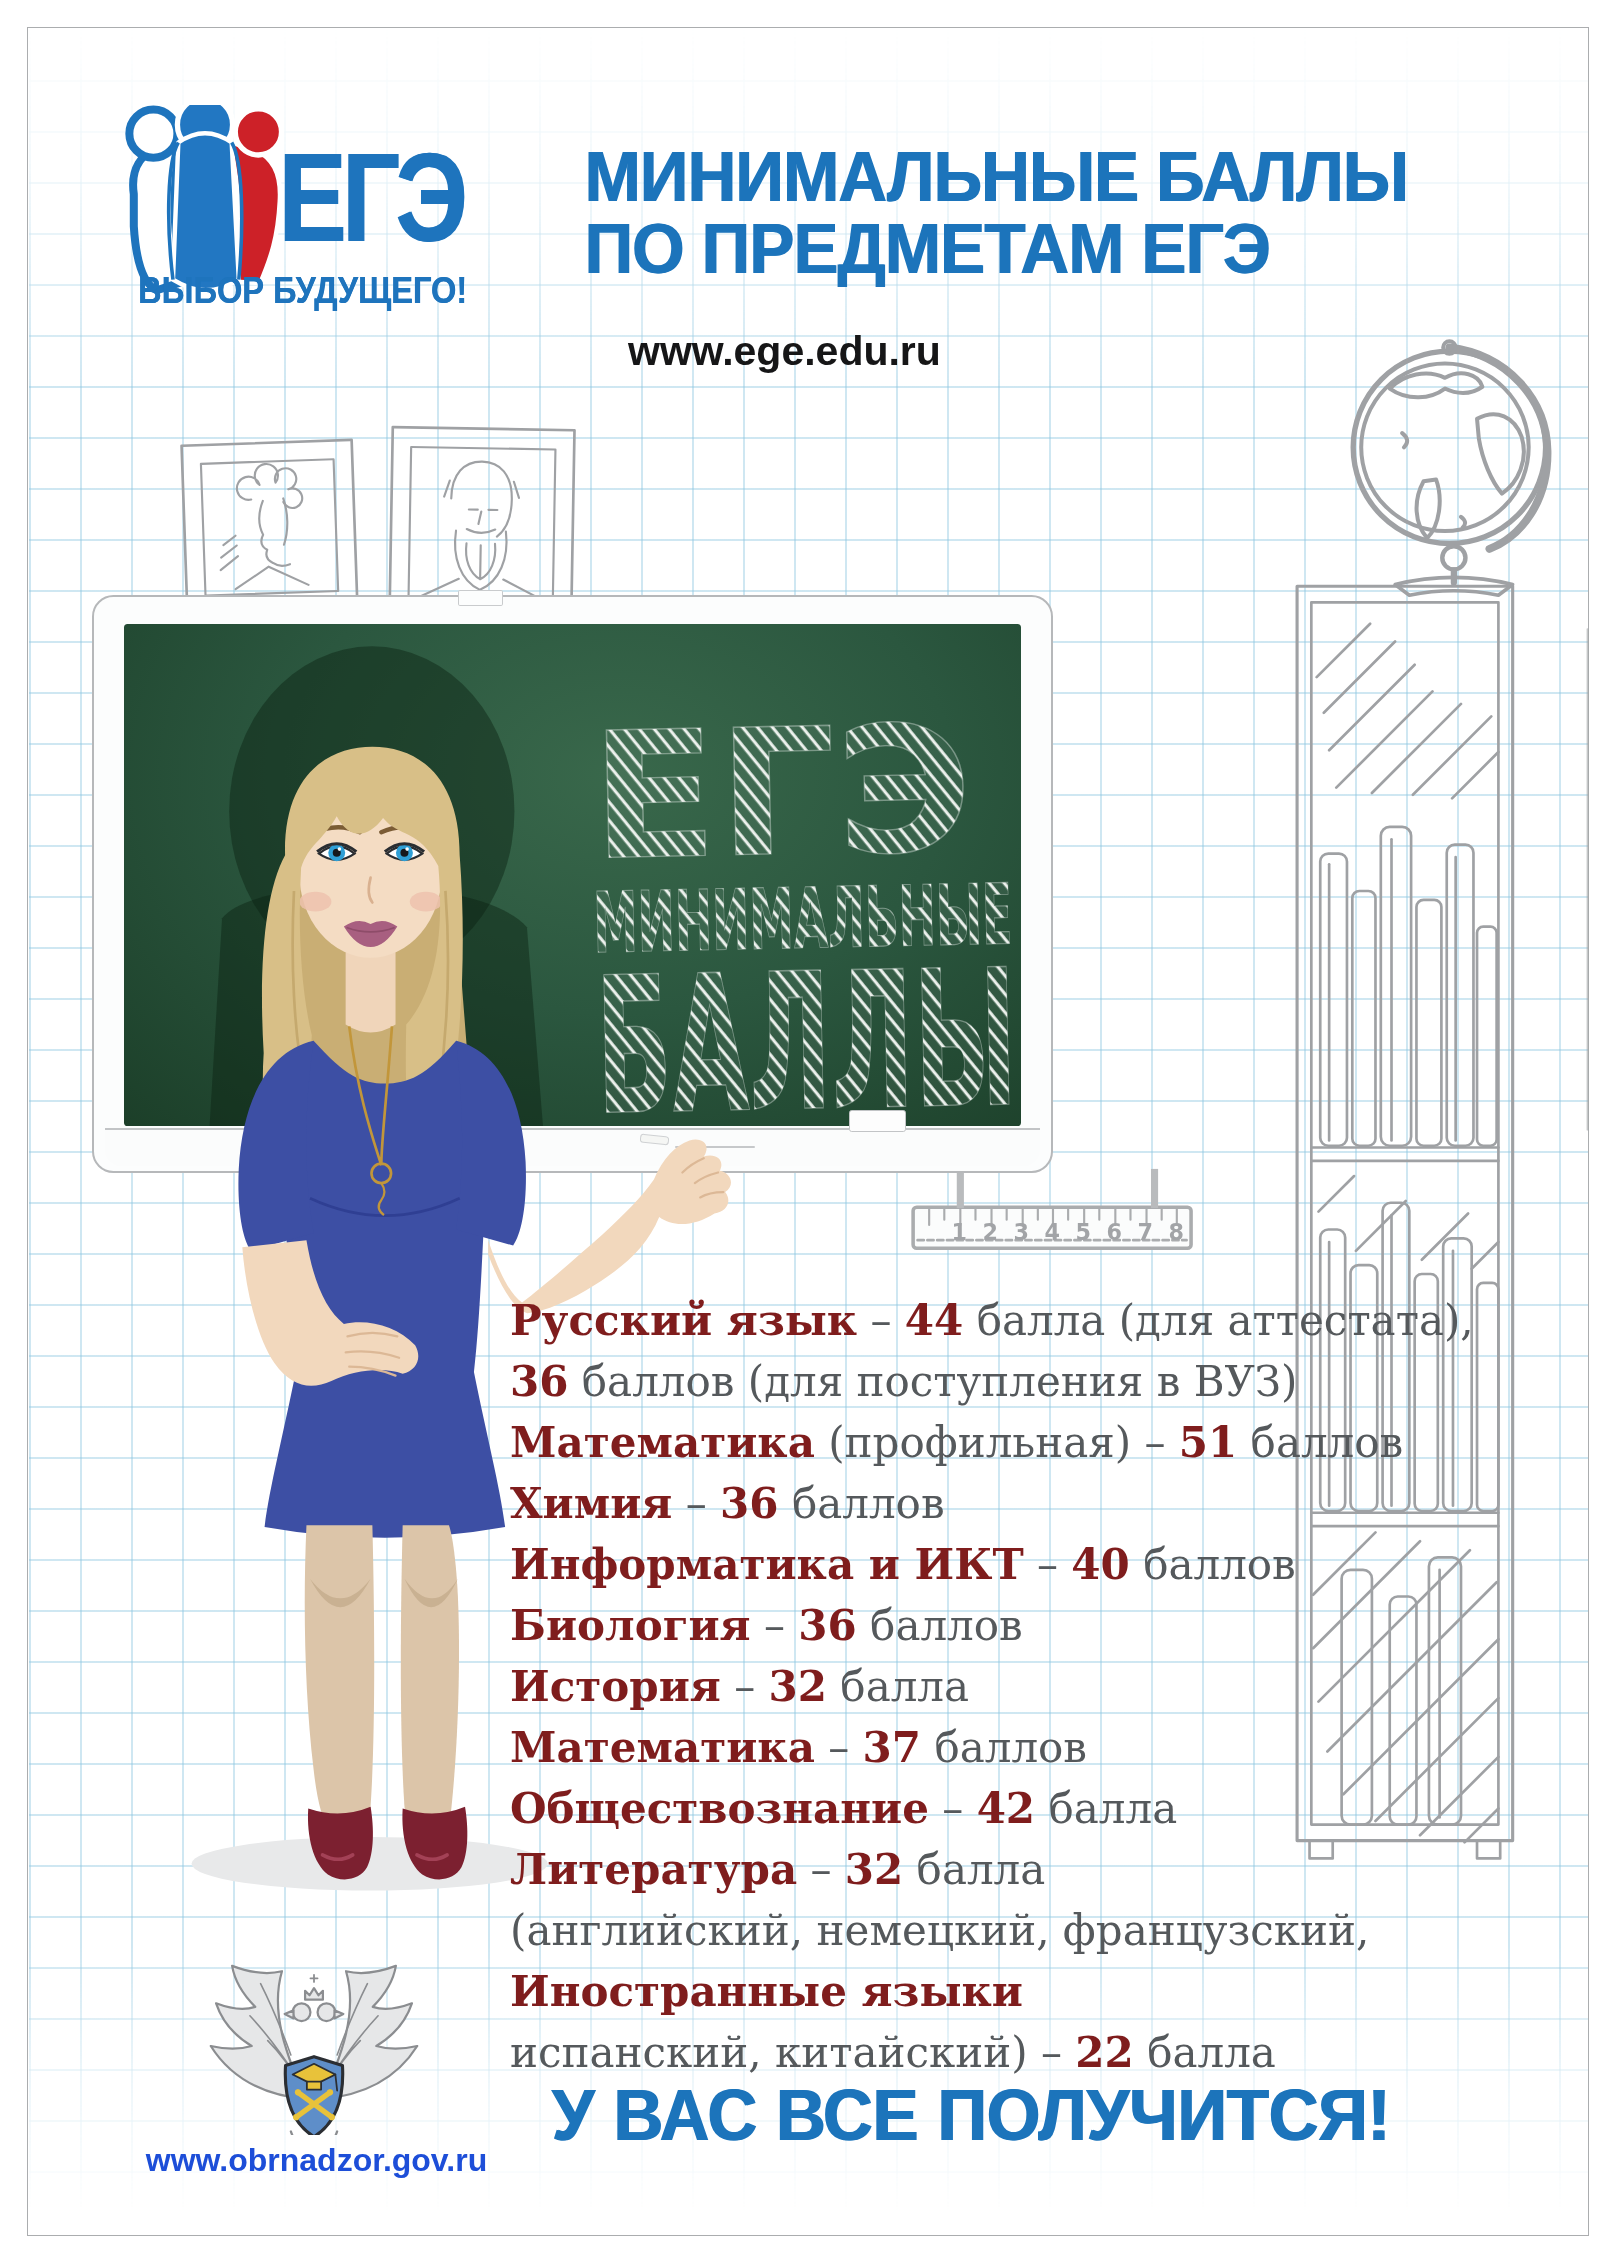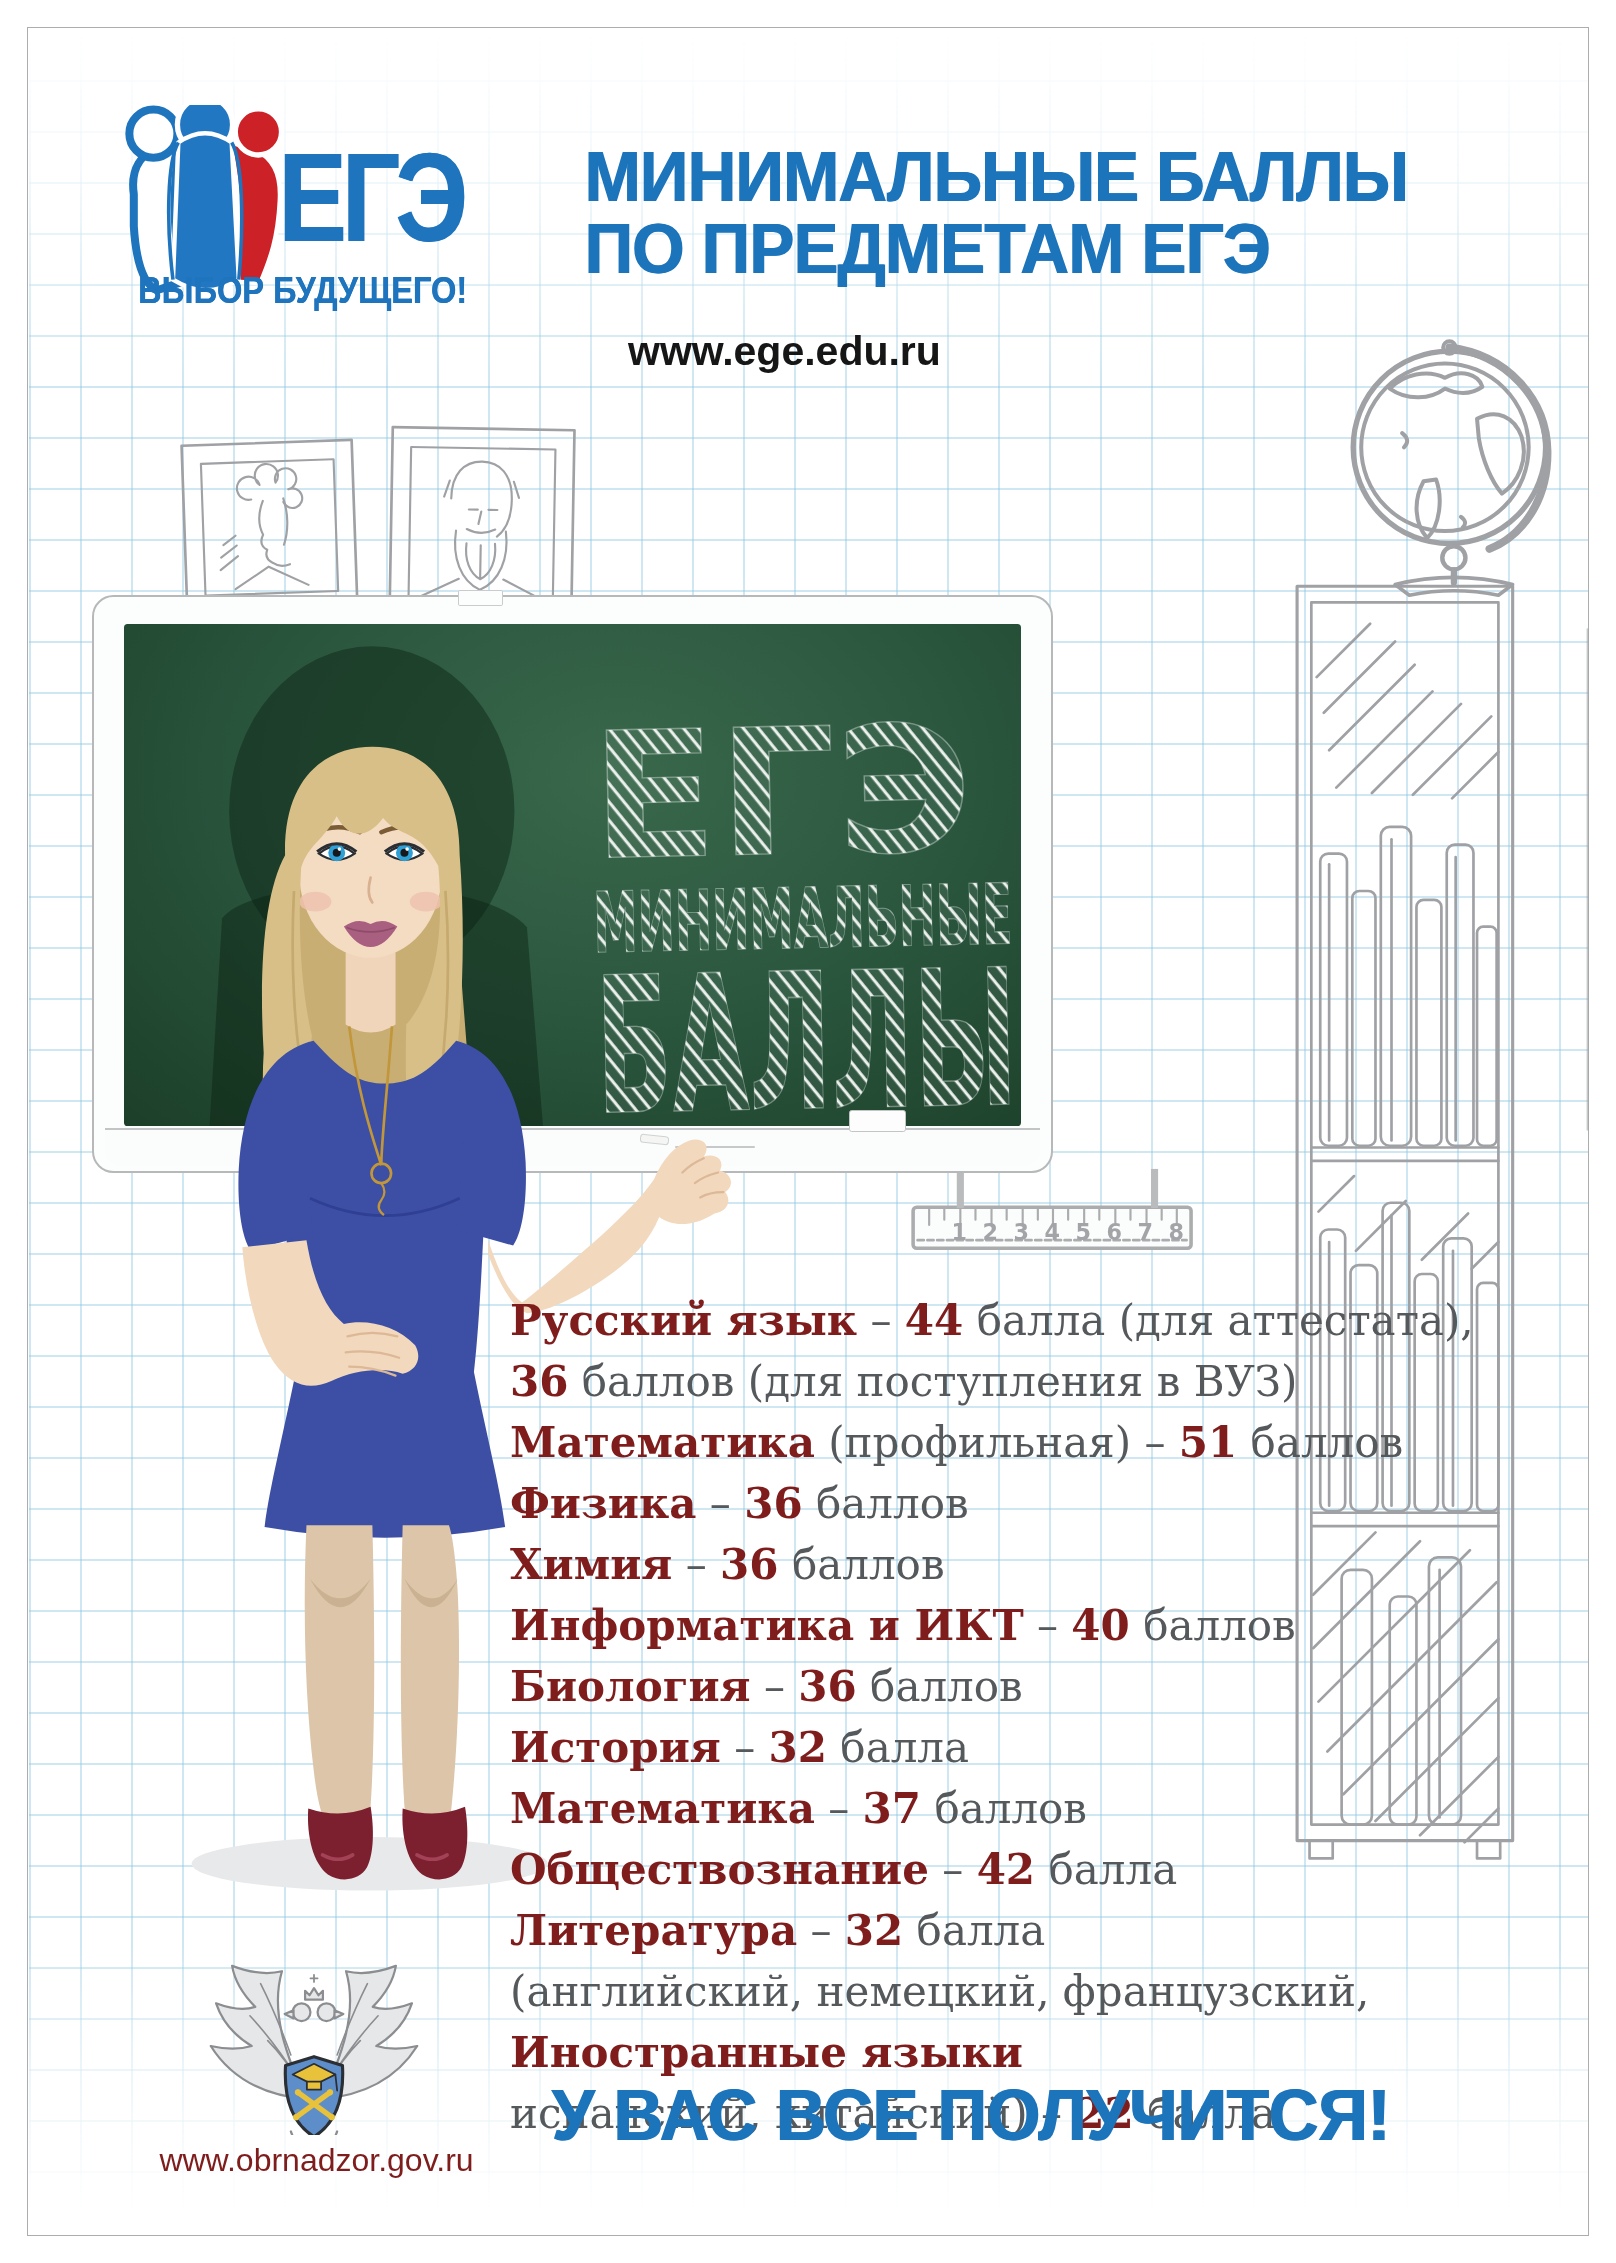"Физика – 36 баллов" div.subj-line { html: <div><span>Физика</span><span> – </span><span>36</span><span> баллов</span></div> -> none }
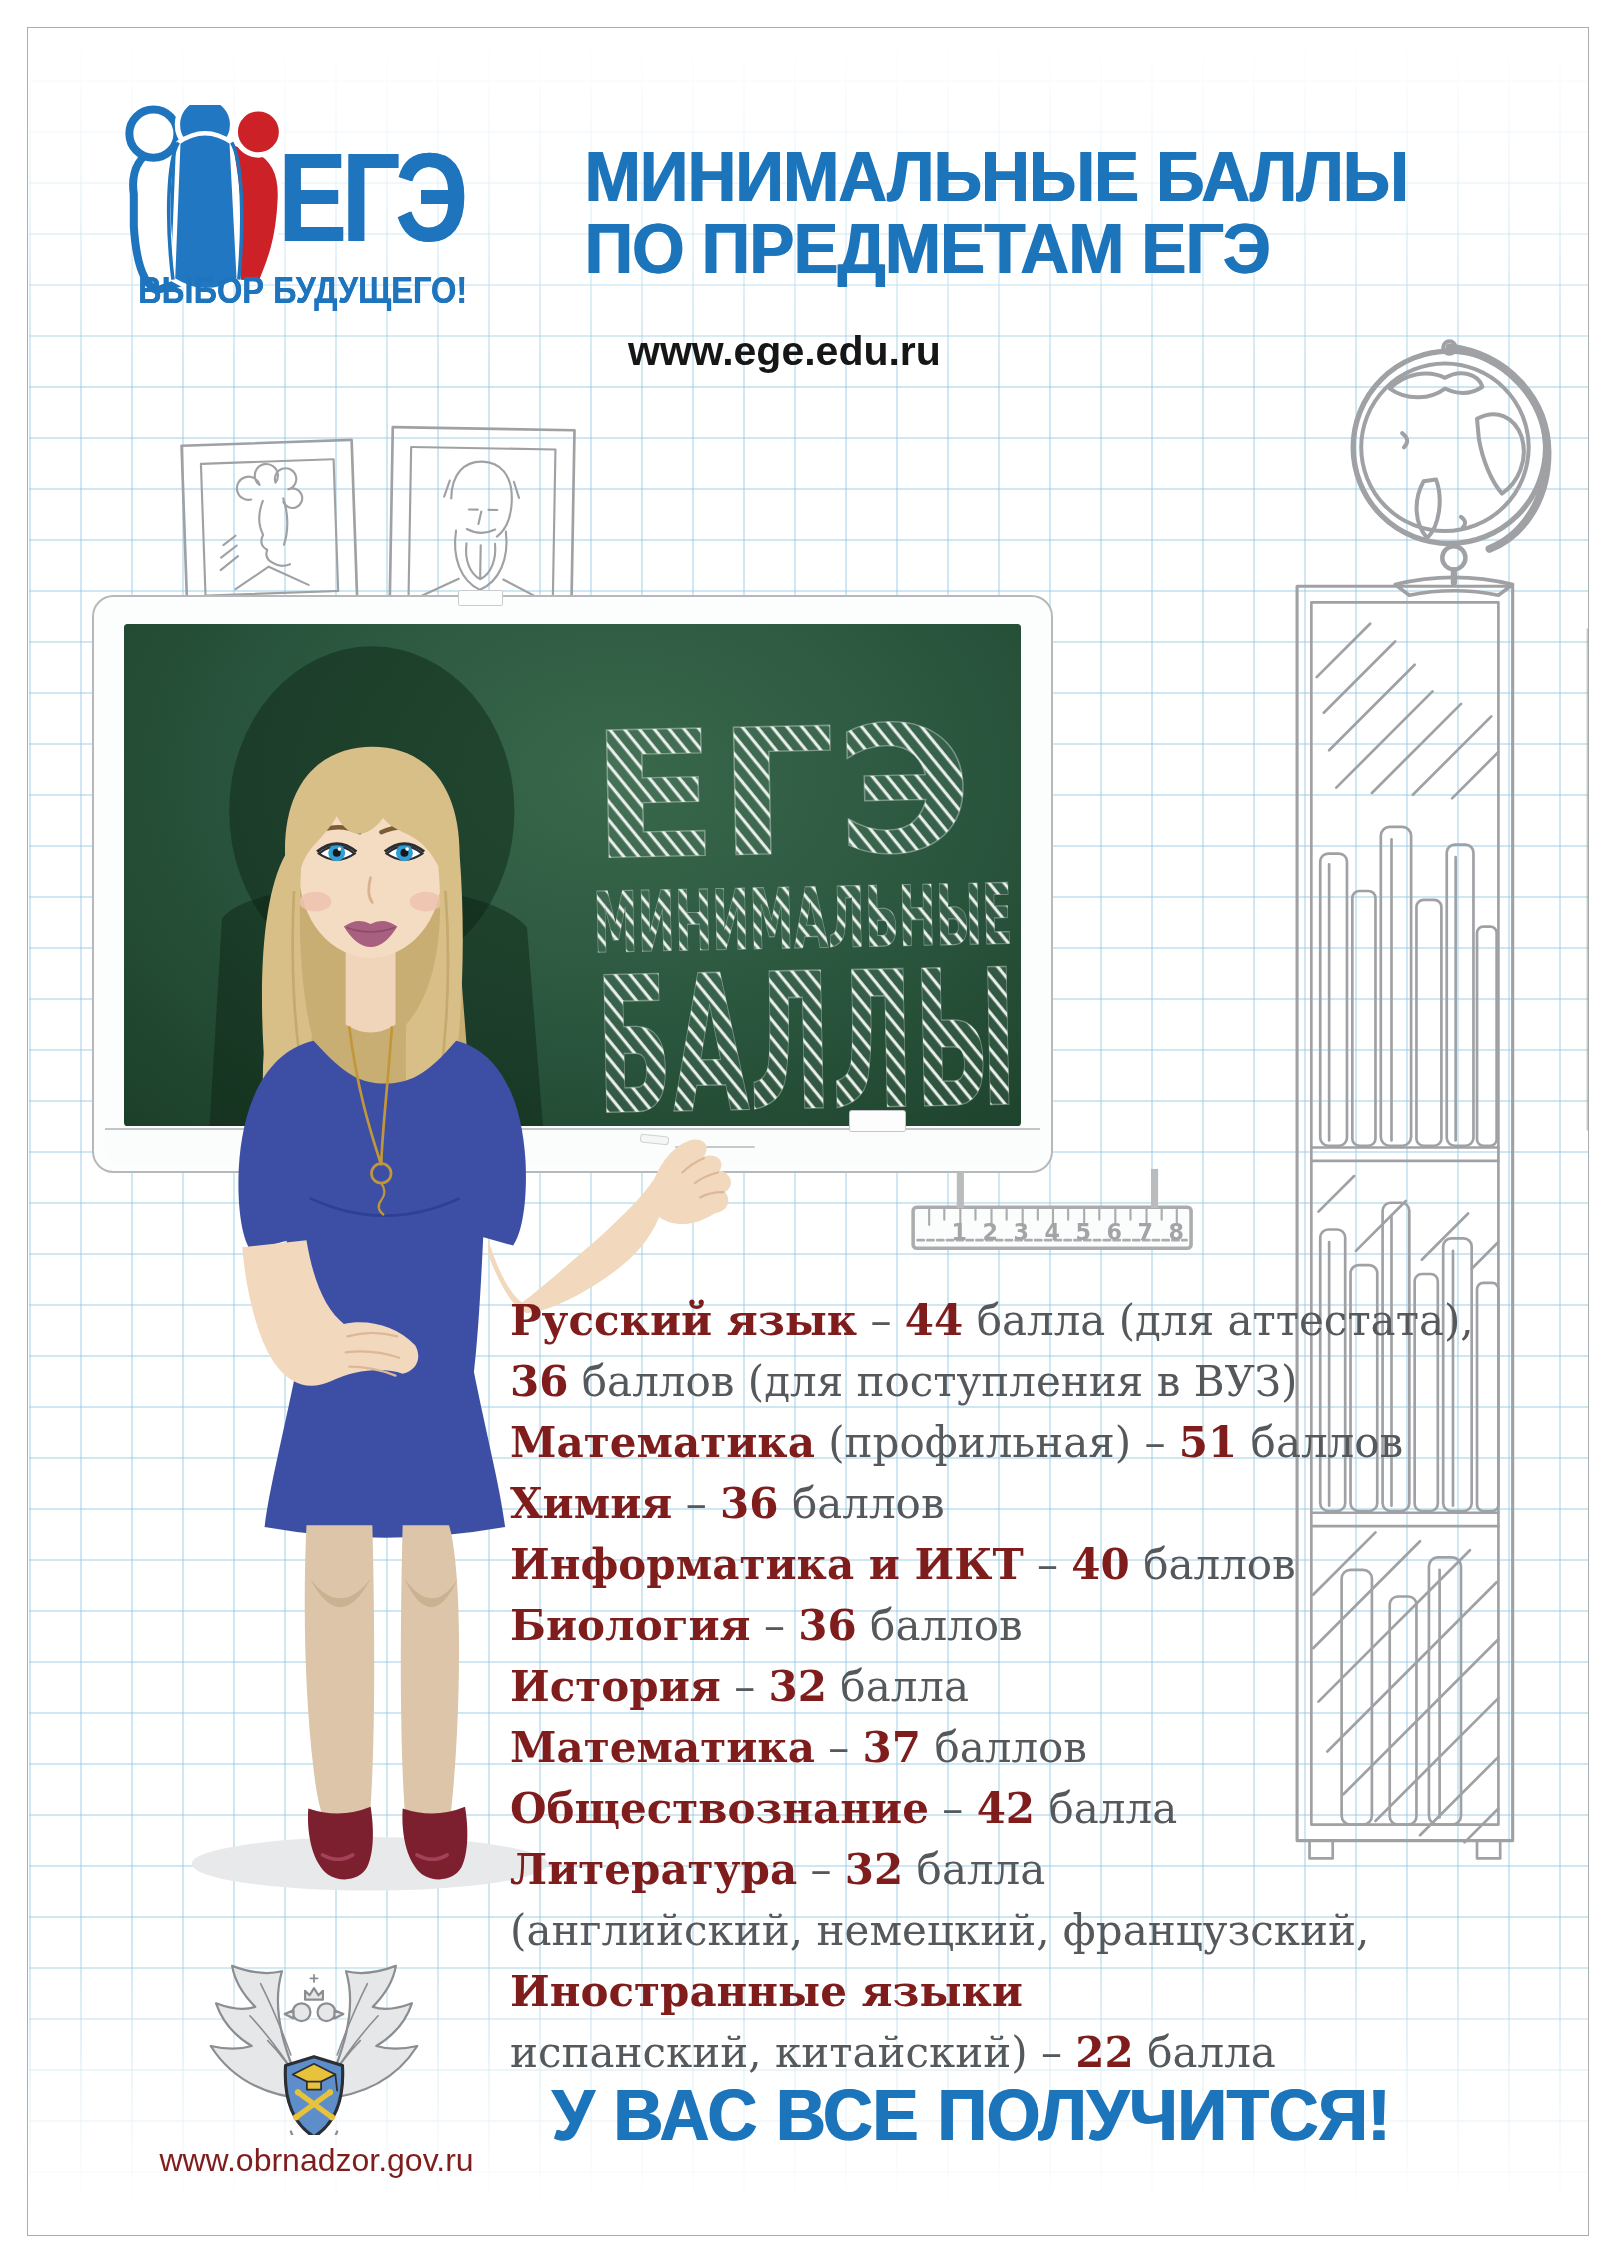"www.obrnadzor.gov.ru" .obrnadzor-url { color: #7f1d1d -> #1d4ed8; font-weight: normal -> bold }
